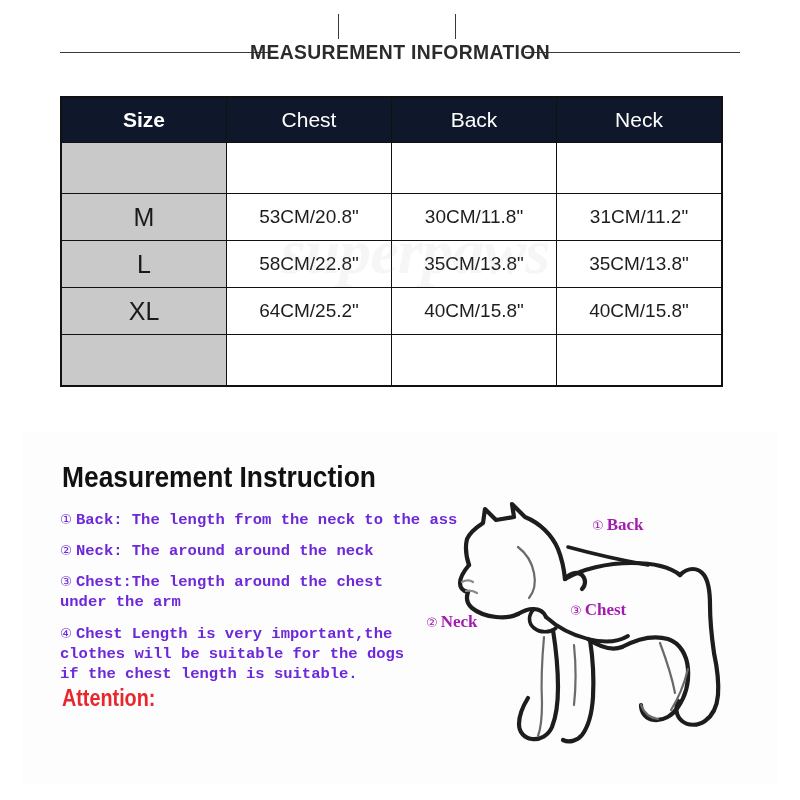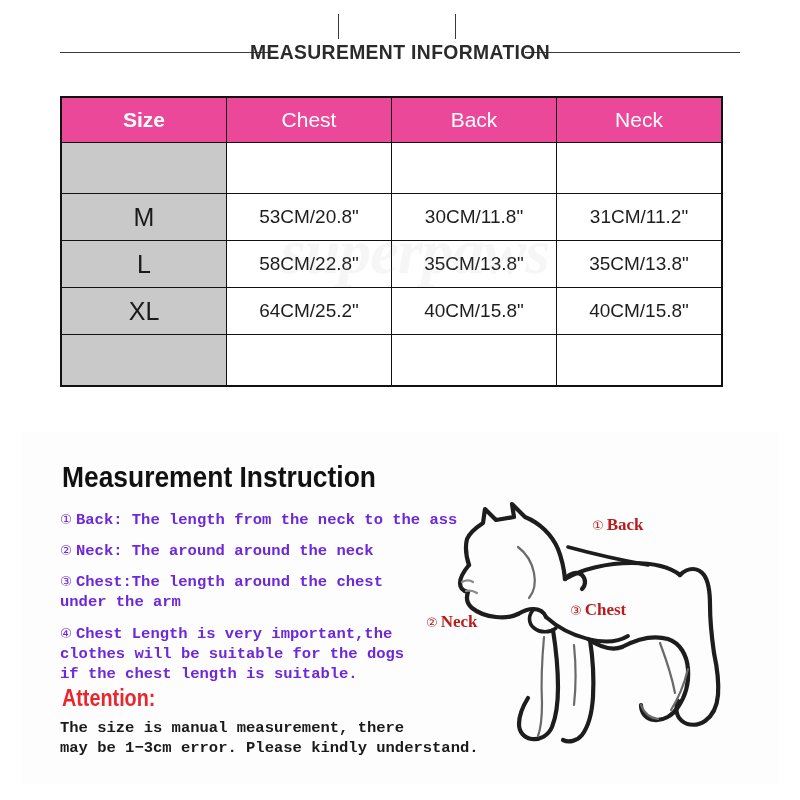"Size" .hdr td { background: #ec4899 -> #0f172a }
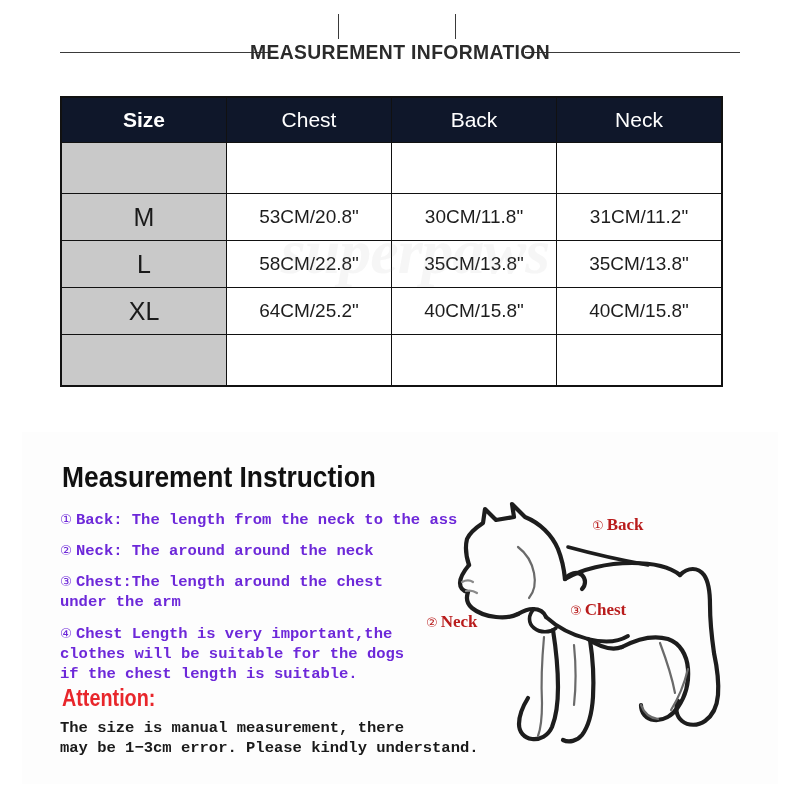"① Back" .dog-label { color: #b91c1c -> #a21caf }
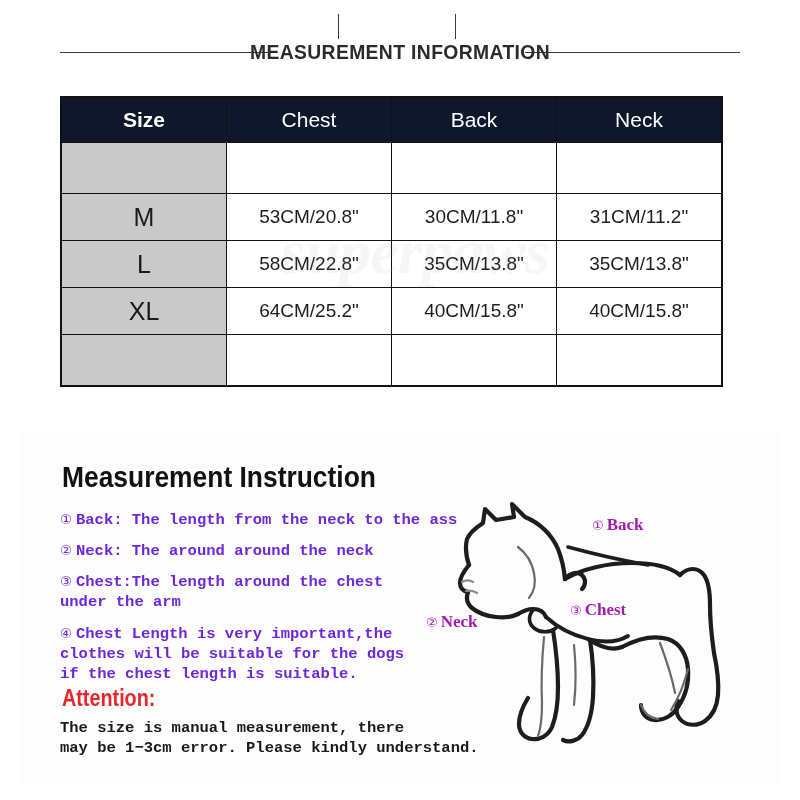"The size is manual measurement," div.attn-body { html: <div>The size is manual measurement, there may be 1−3cm error. Please kindly understand.</div> -> none }
